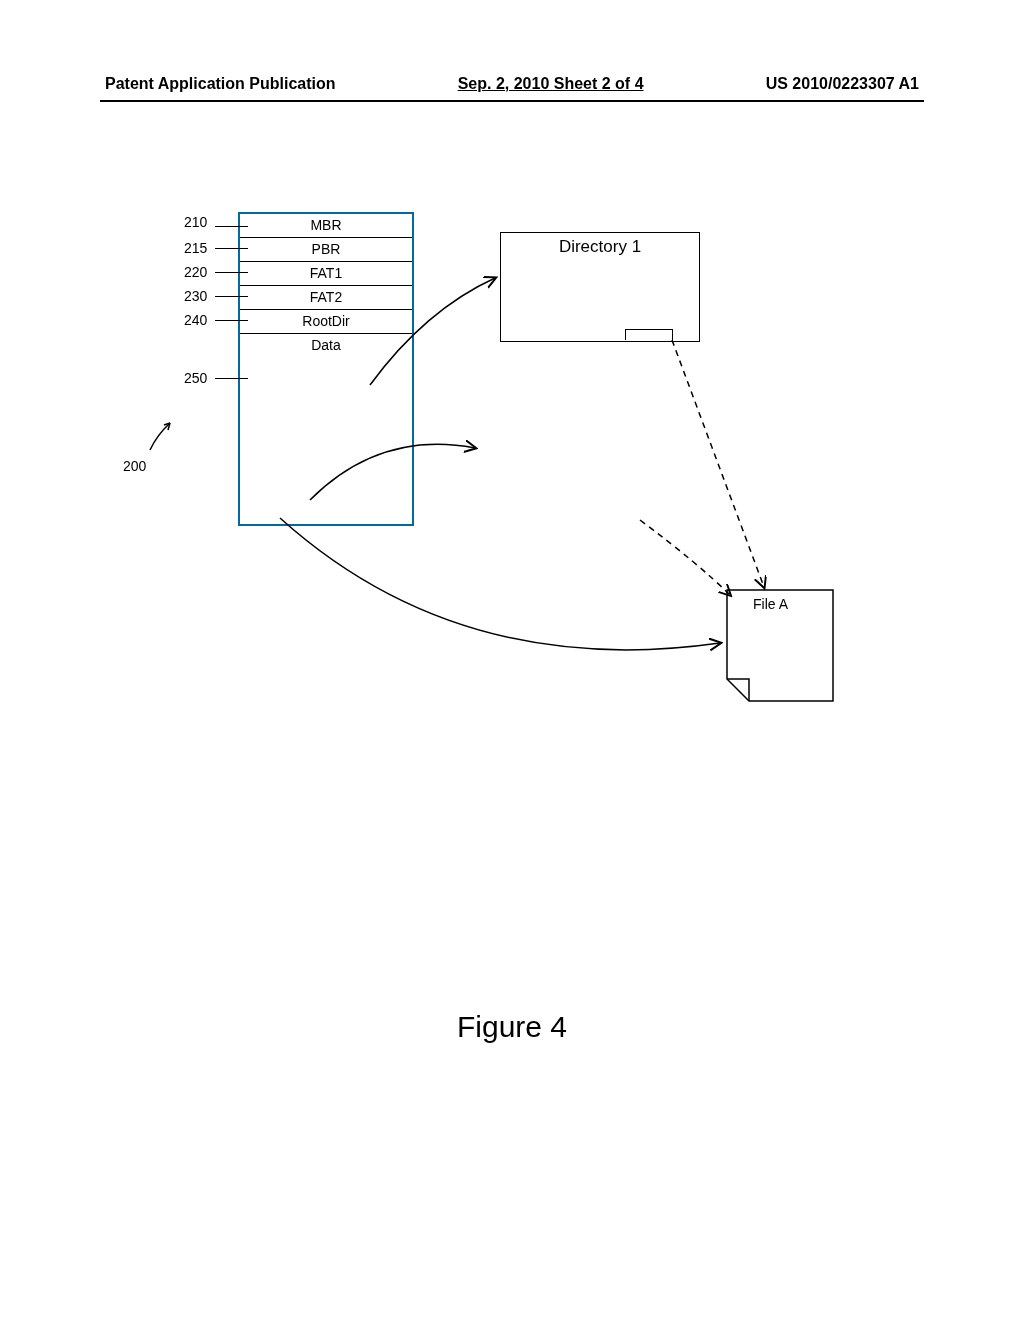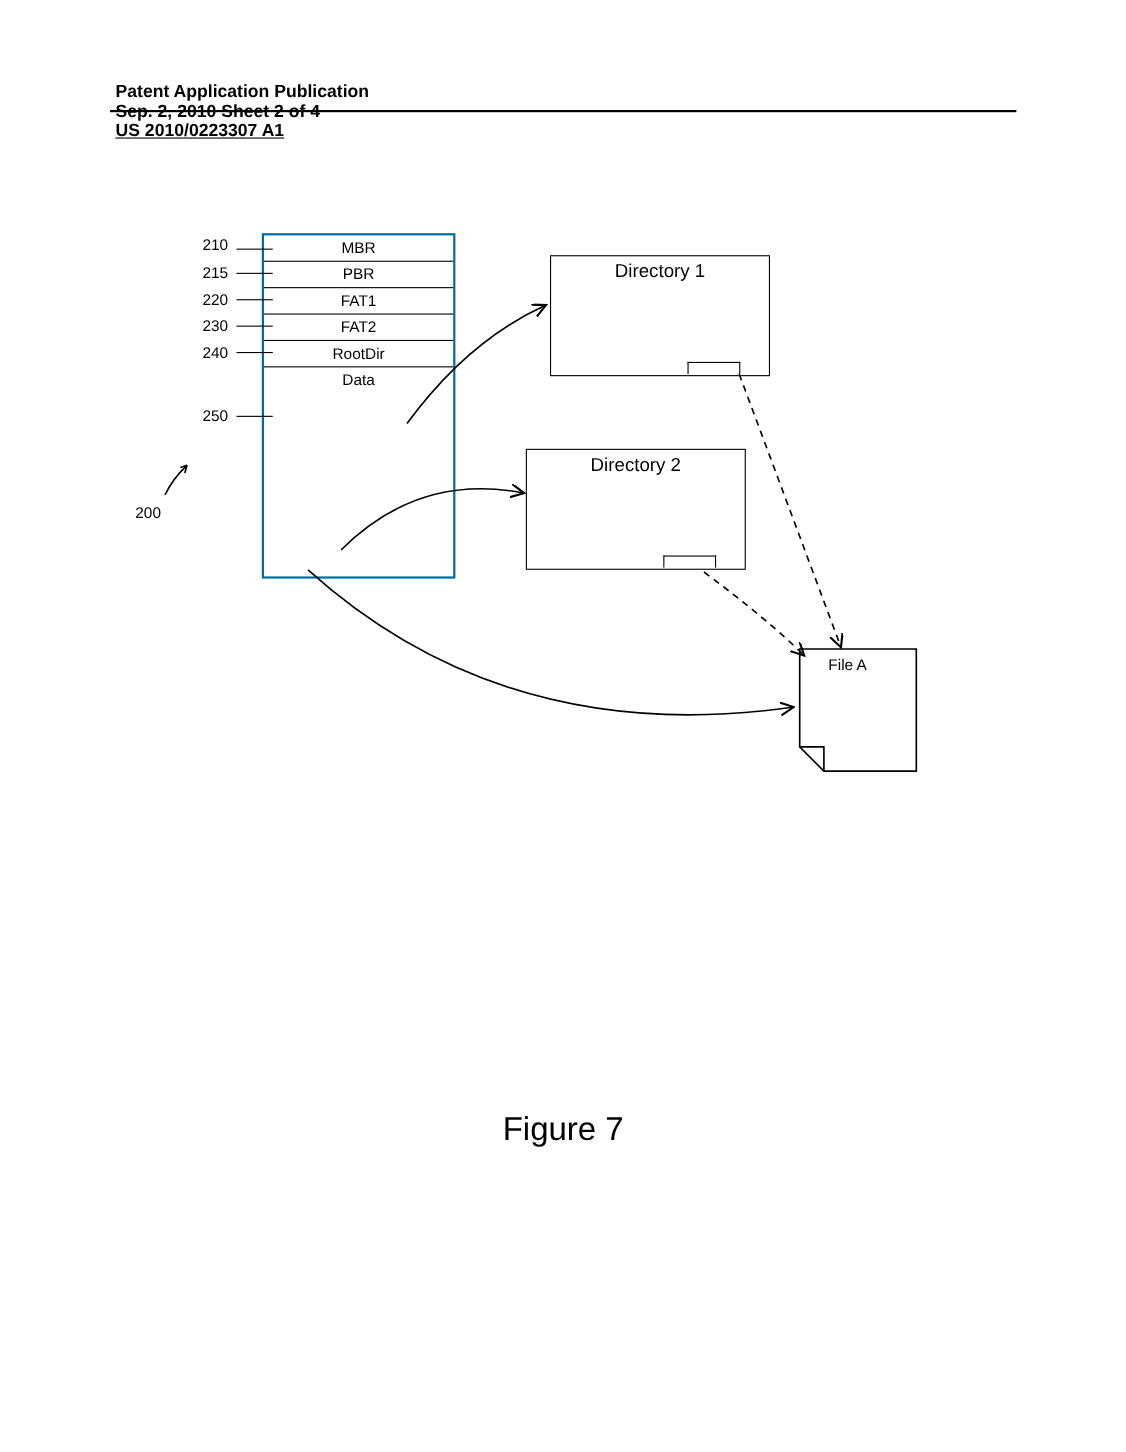"Patent Application Publication" .header { flex-direction: column -> none }
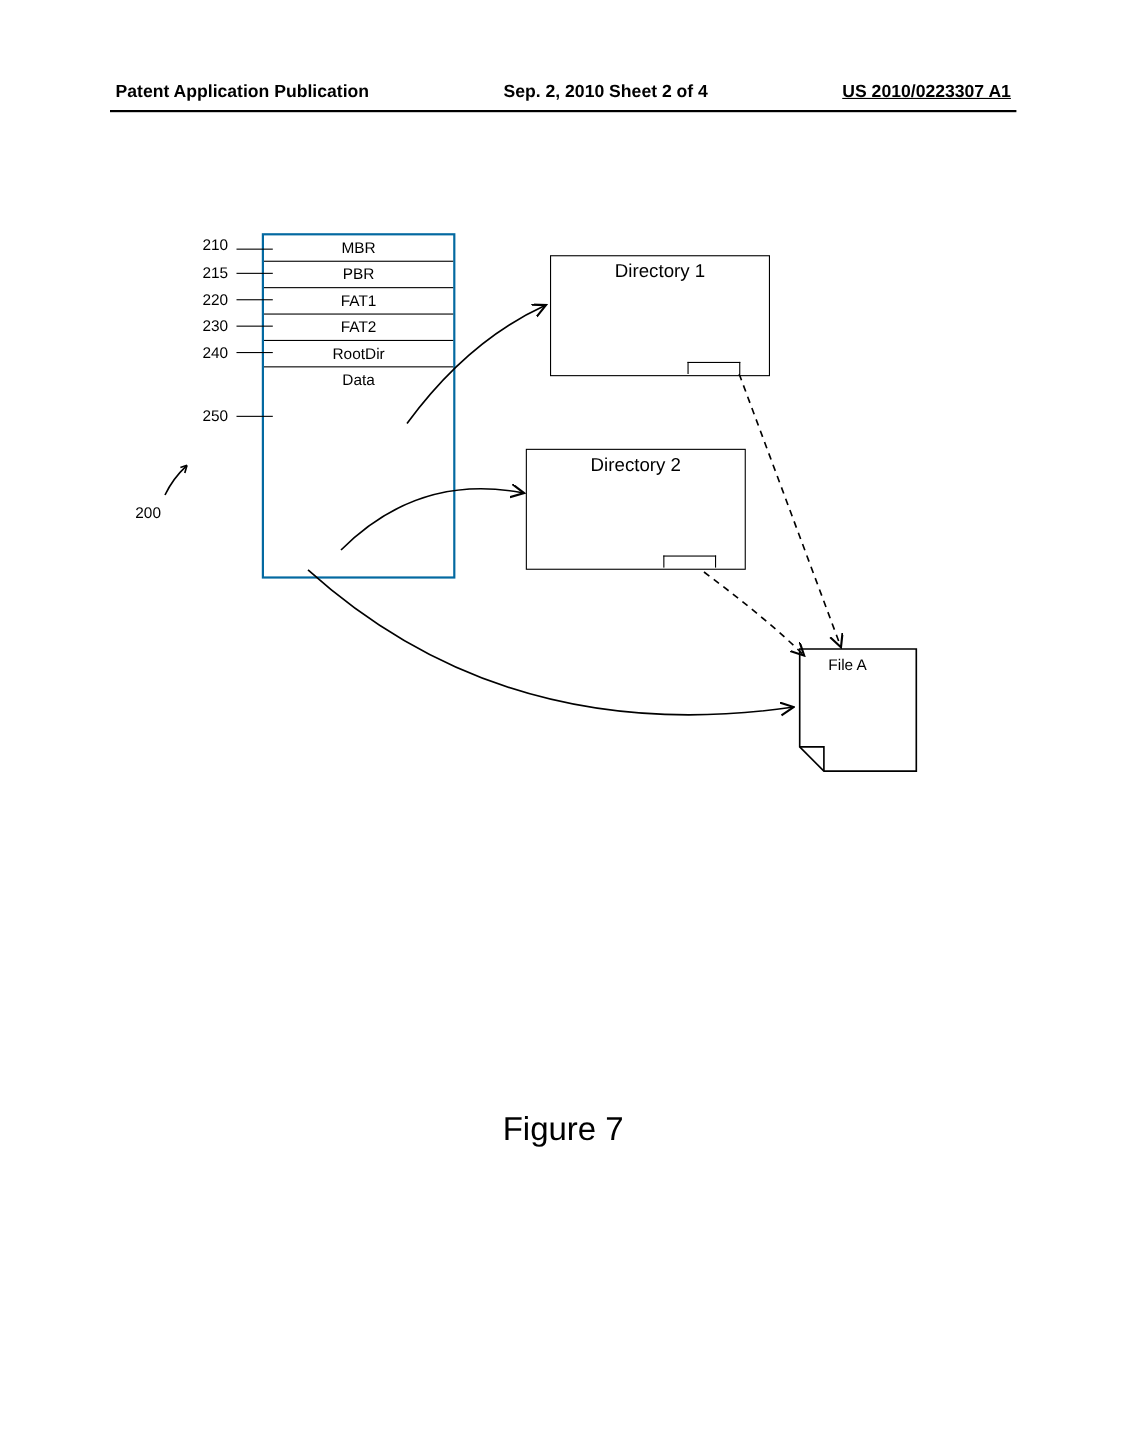"Sep. 2, 2010 Sheet 2" .header-center { text-decoration: none -> underline }
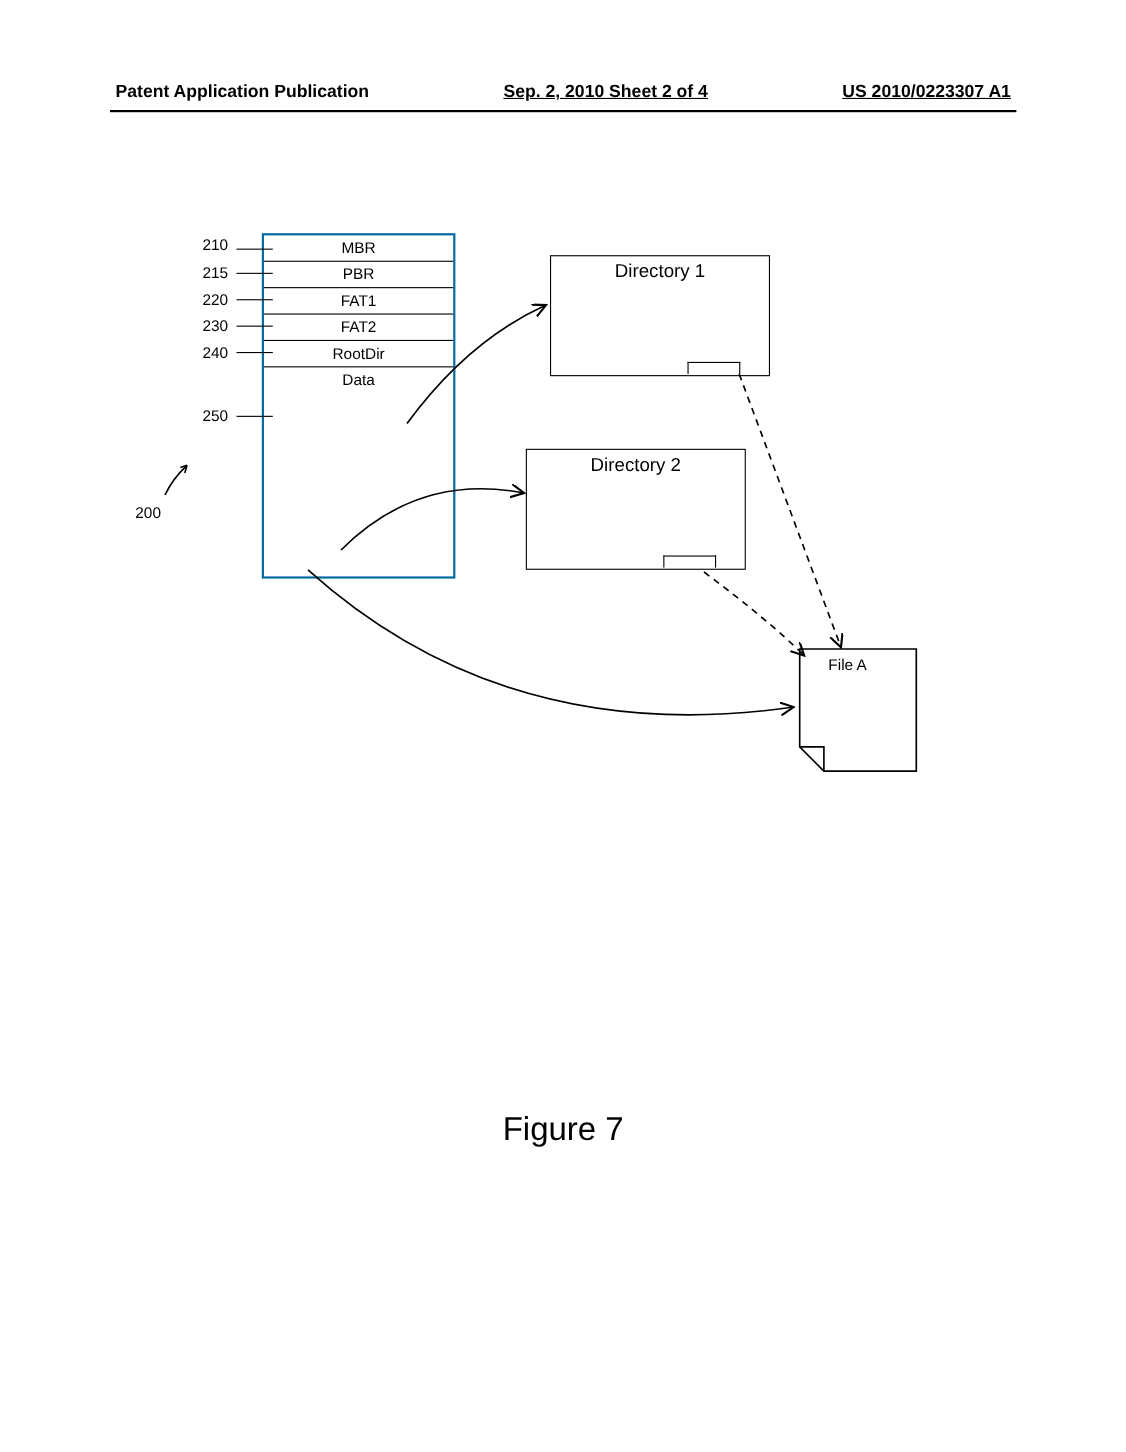"US 2010/0223307 A1" .header-right { text-decoration: underline -> none }
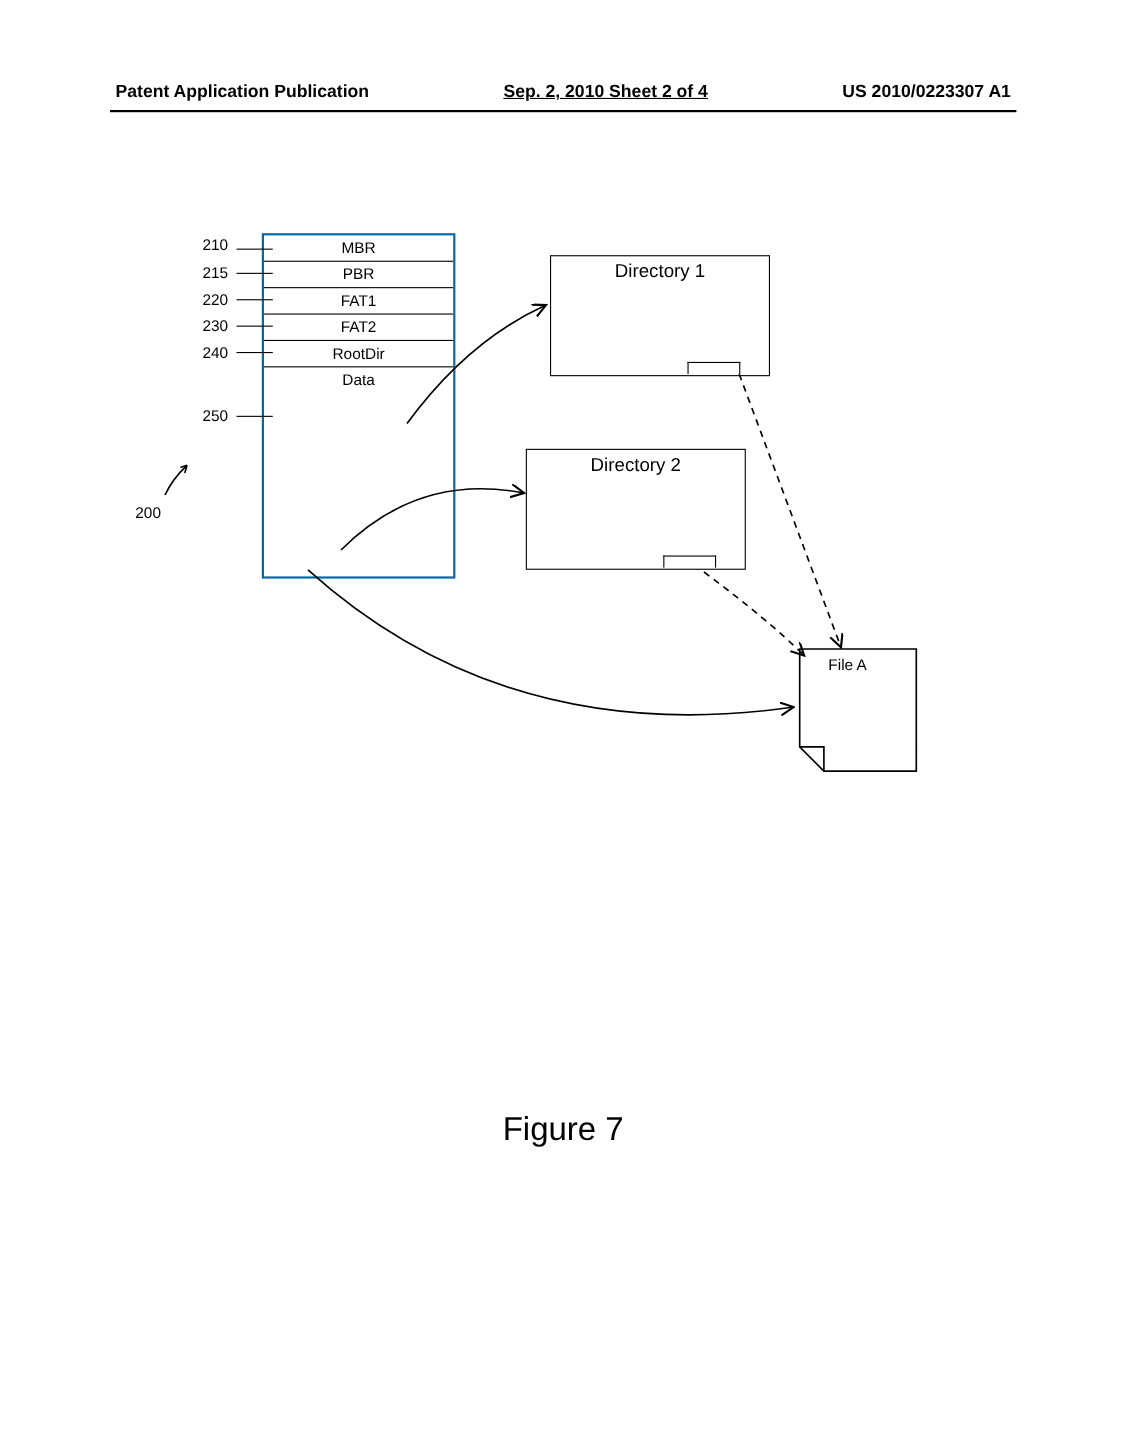"Directory 2" div.dir-box { html: <div> <div>Directory 2</div> <div></div> </div> -> none }
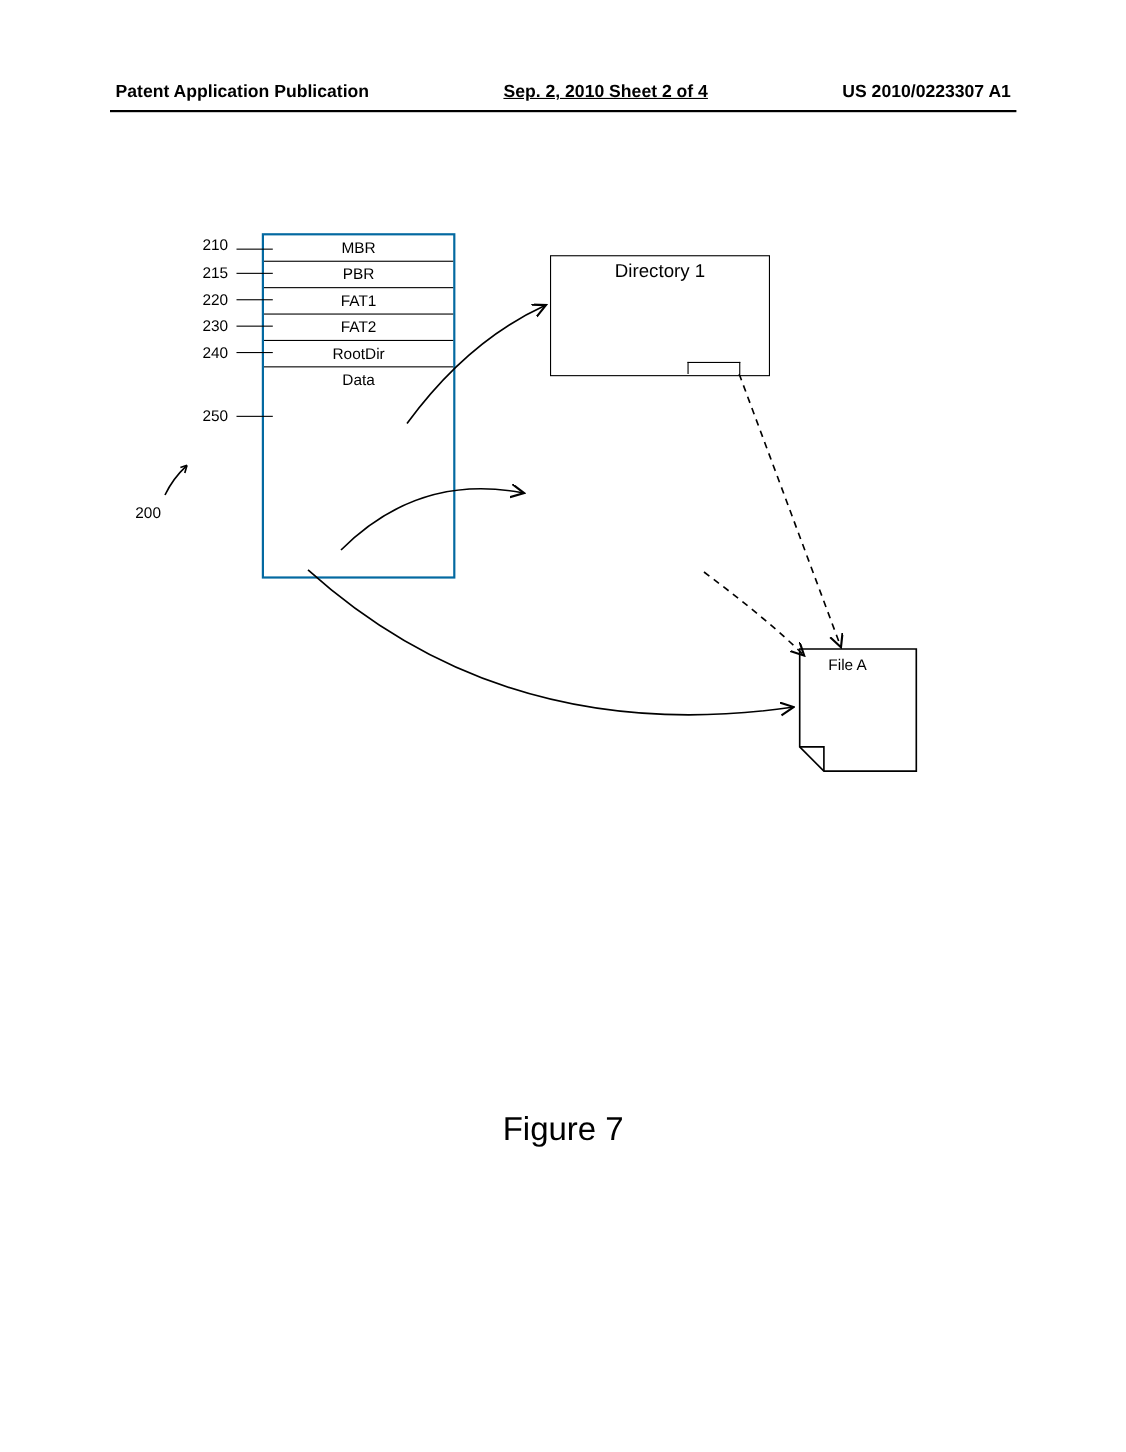"Figure 7" div.figure-caption { text: 7 -> 4 }
